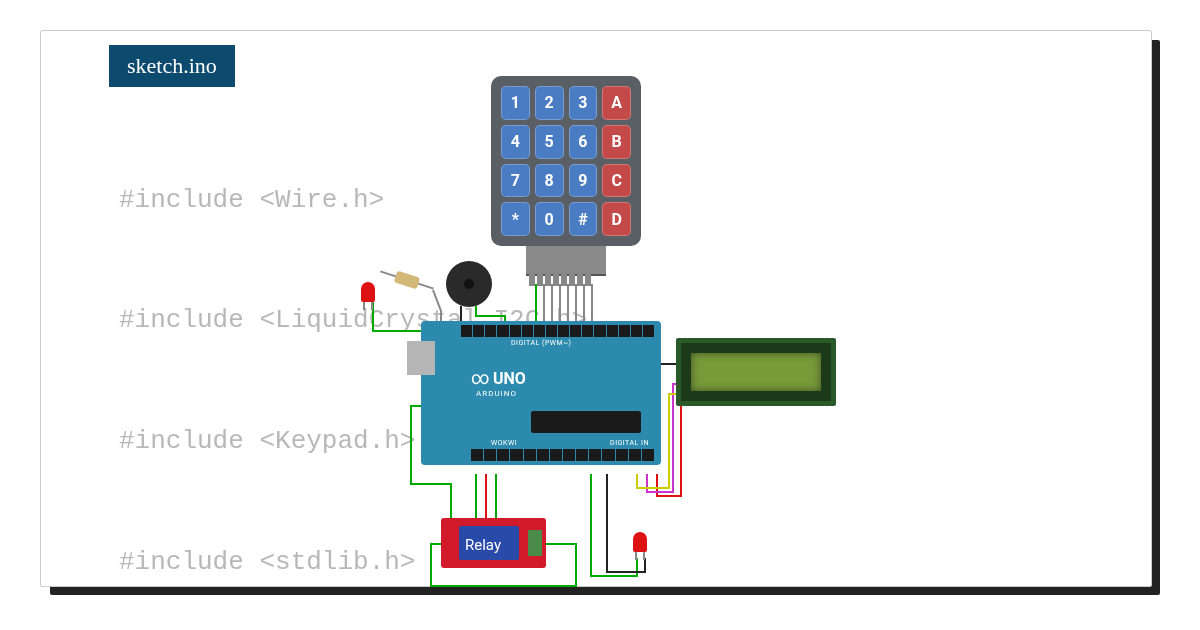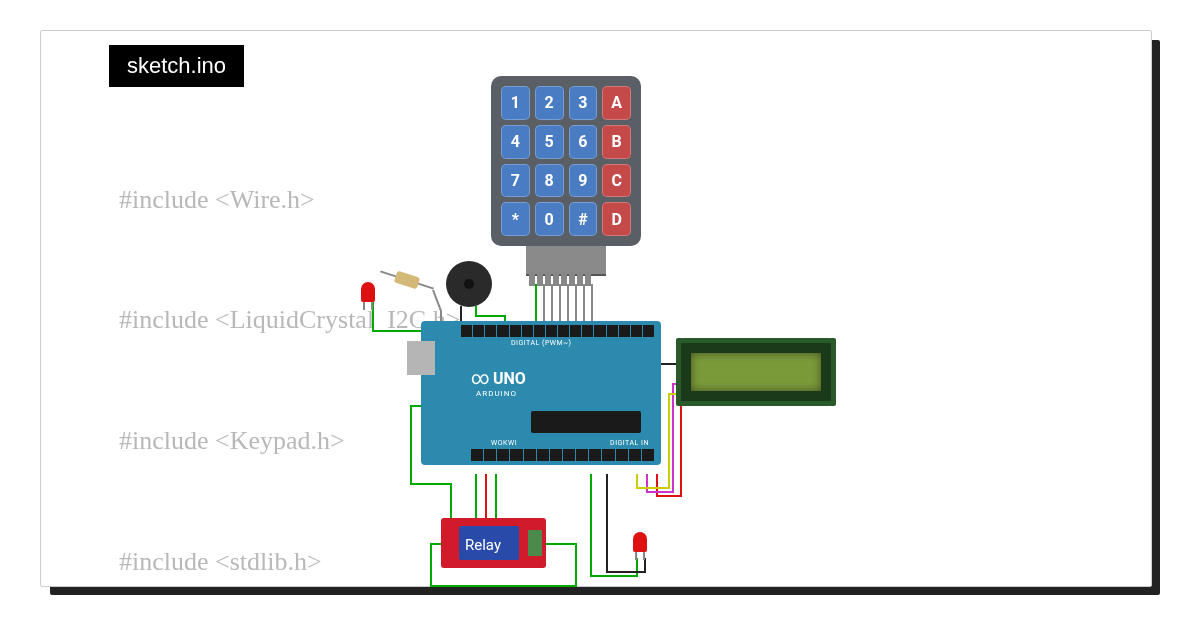"sketch.ino" .tab { background: #000000 -> #0c4a6e; font-family: Liberation Sans, sans-serif -> Liberation Serif, serif }
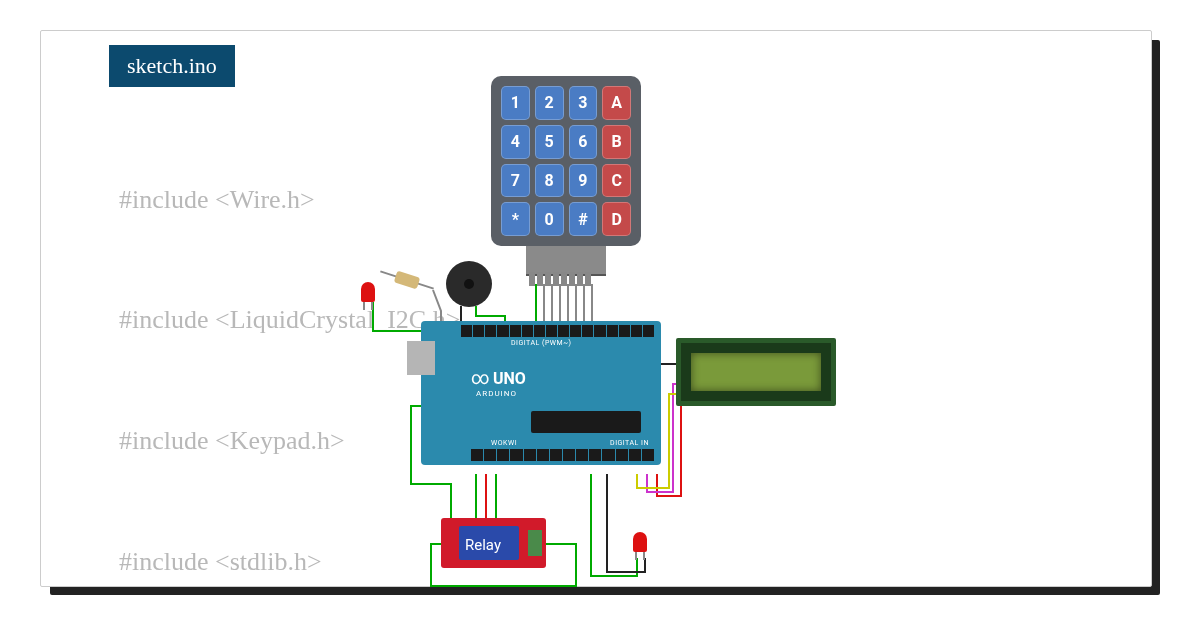"#include <Wire.h>" .code-area { font-family: Liberation Serif, serif -> Liberation Mono, monospace }
